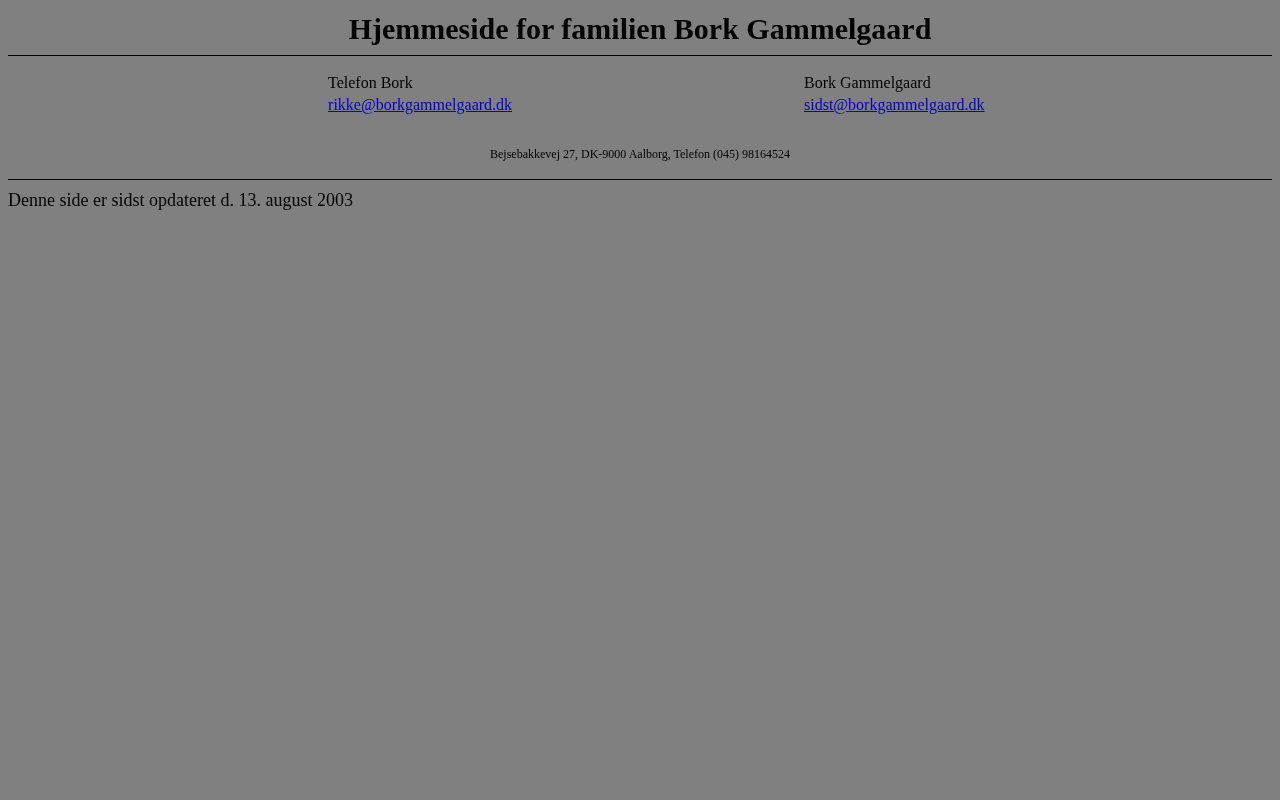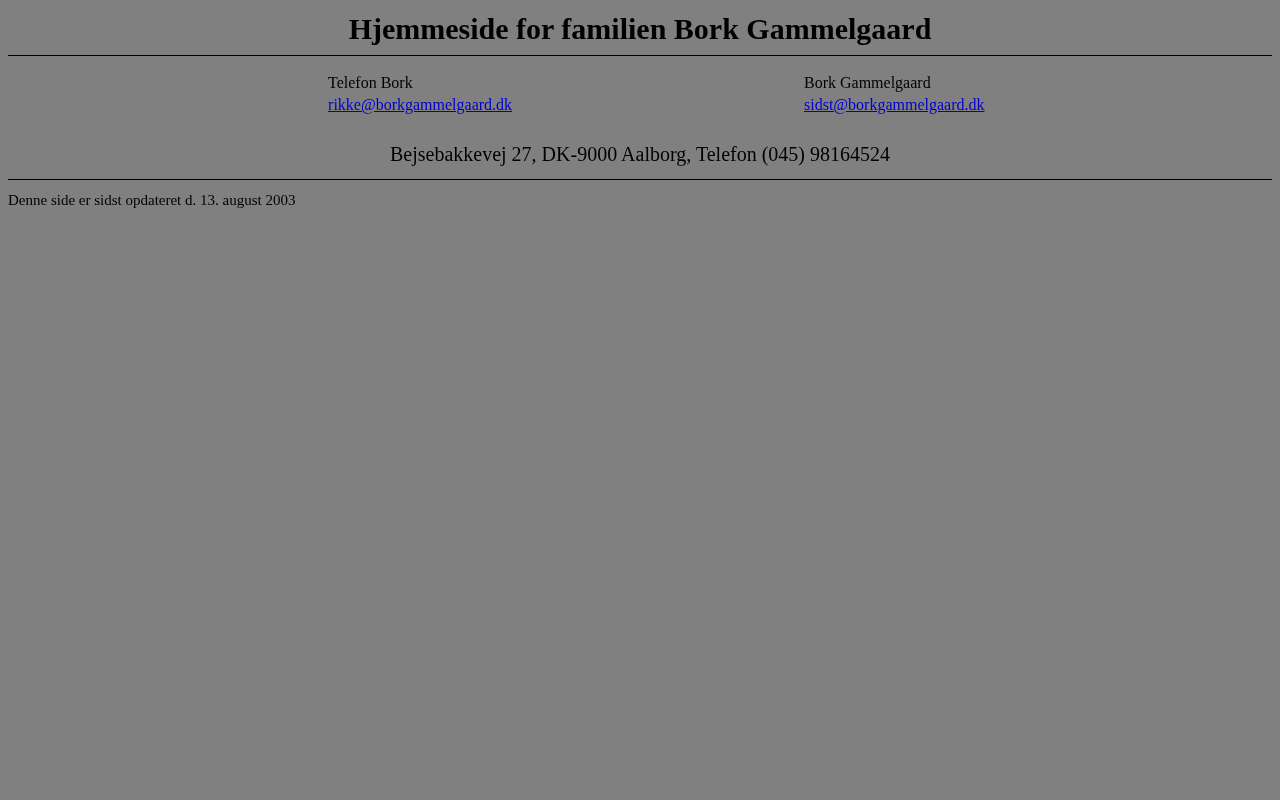"Bejsebakkevej 27, DK-9000 Aalborg," .address { font-size: 20px -> 12px }
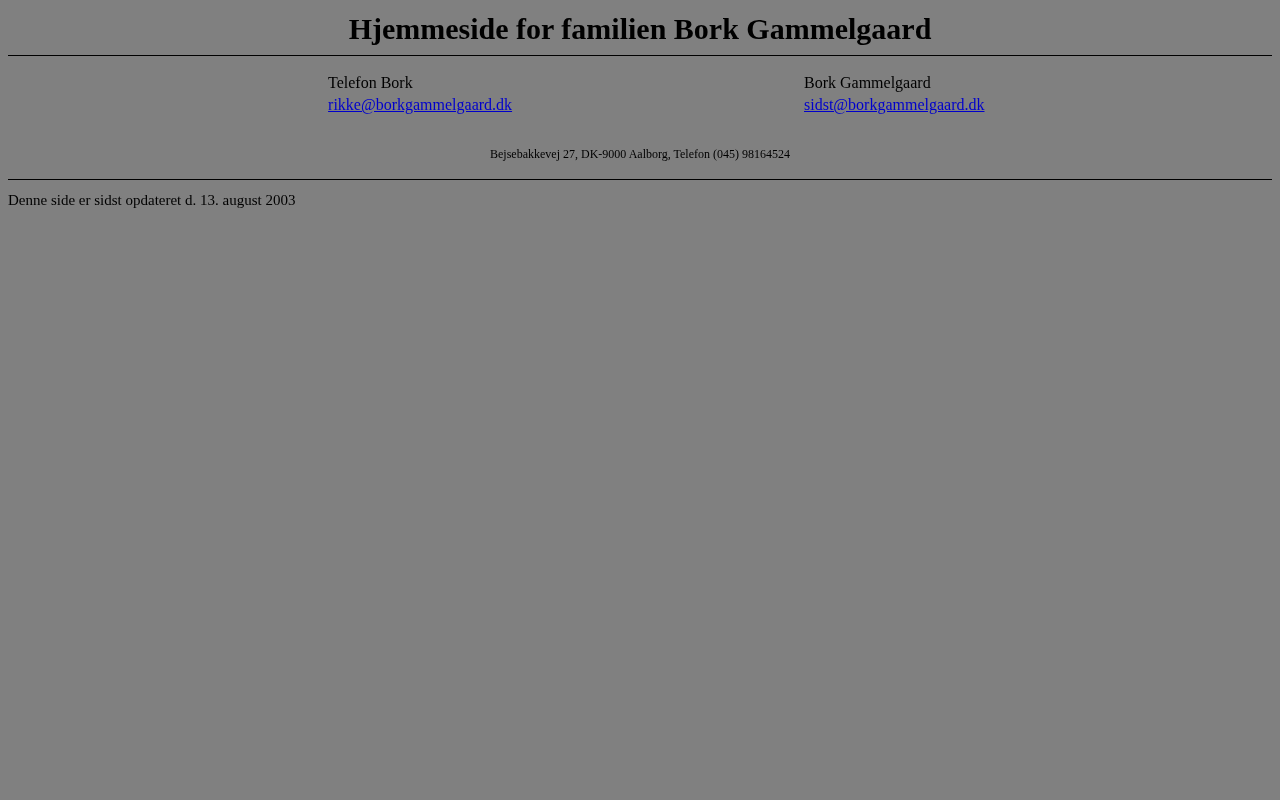"Denne side er sidst opdateret" .footer-note { font-size: 15px -> 18px }
